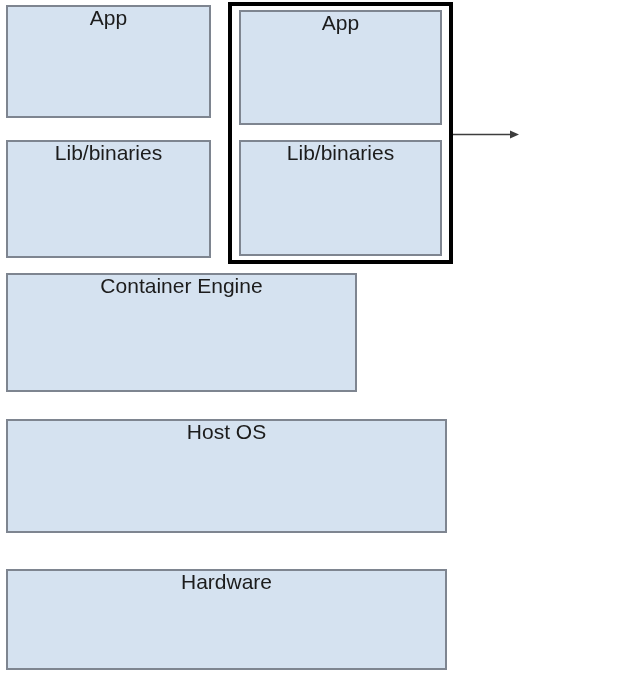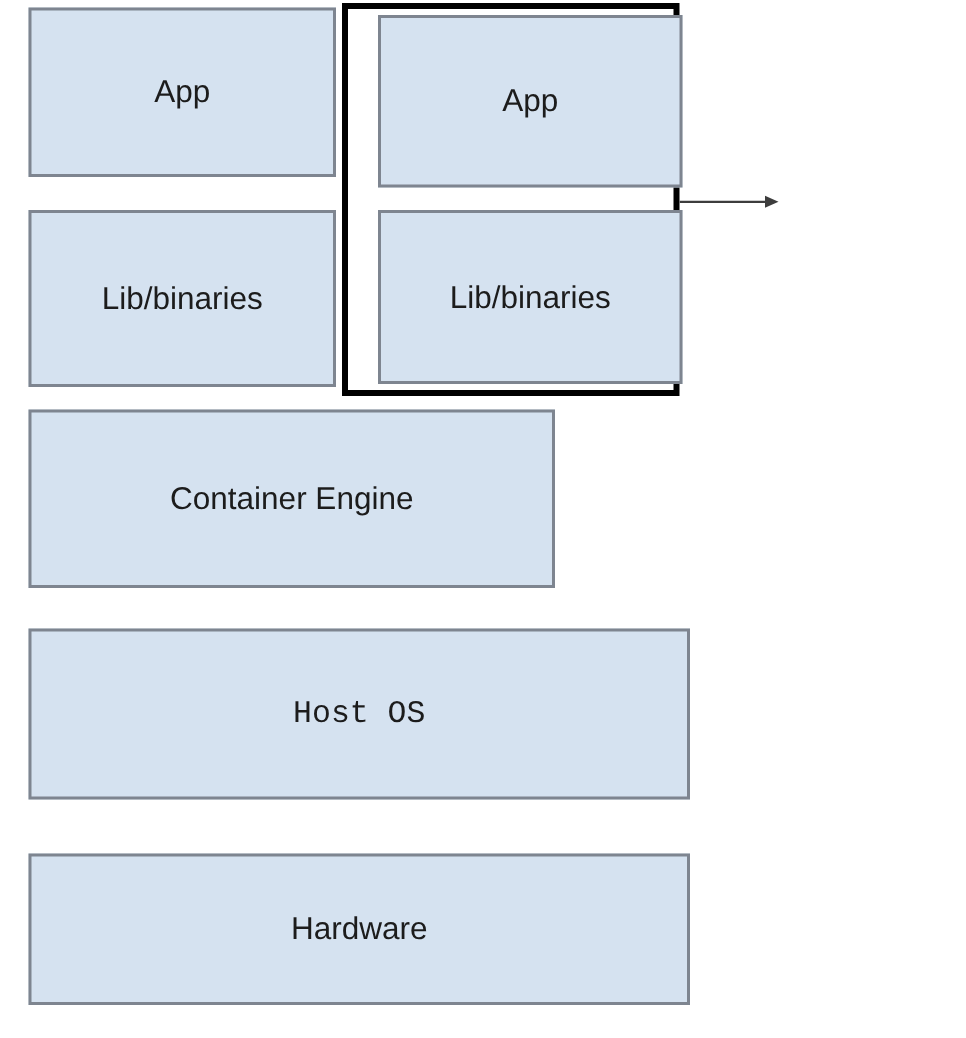"App" .box { align-items: center -> flex-start; margin-left: 13px -> none }
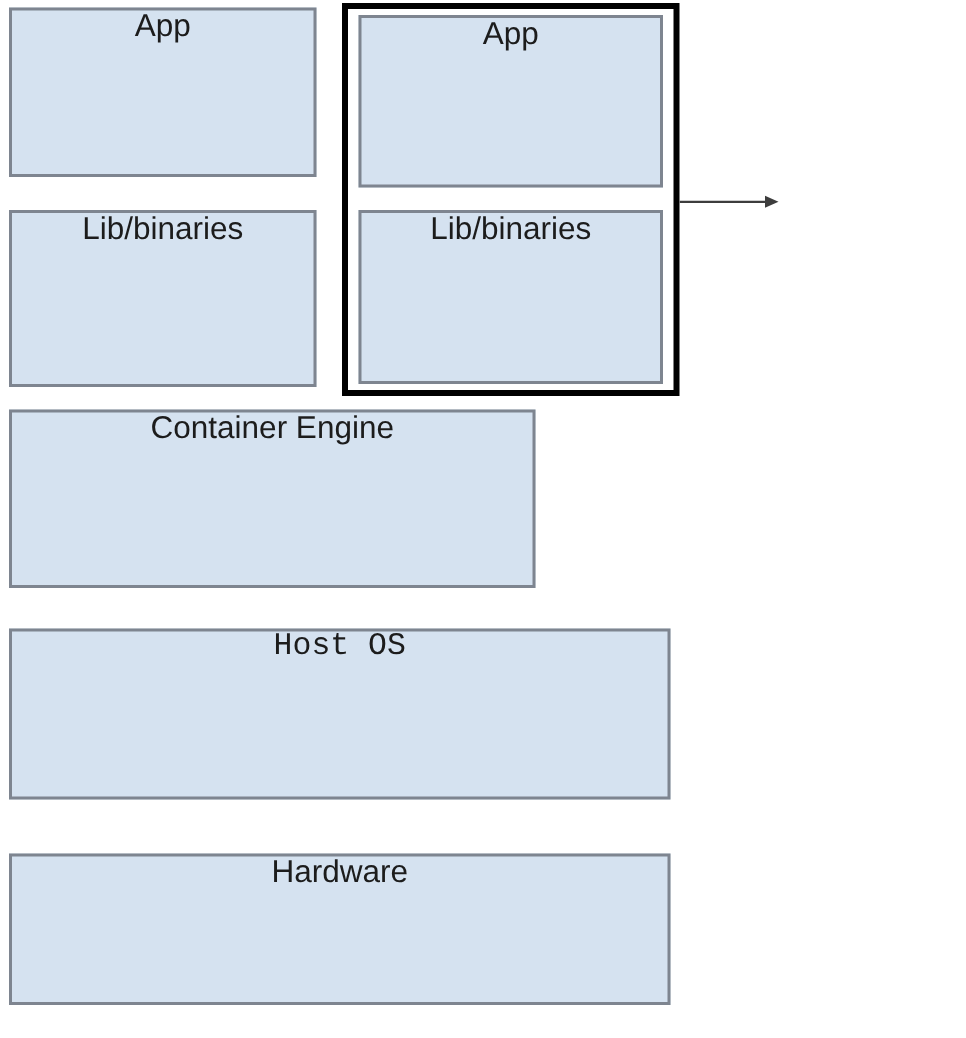"Host OS" .layer-host-os { font-family: Liberation Mono, monospace -> none }
